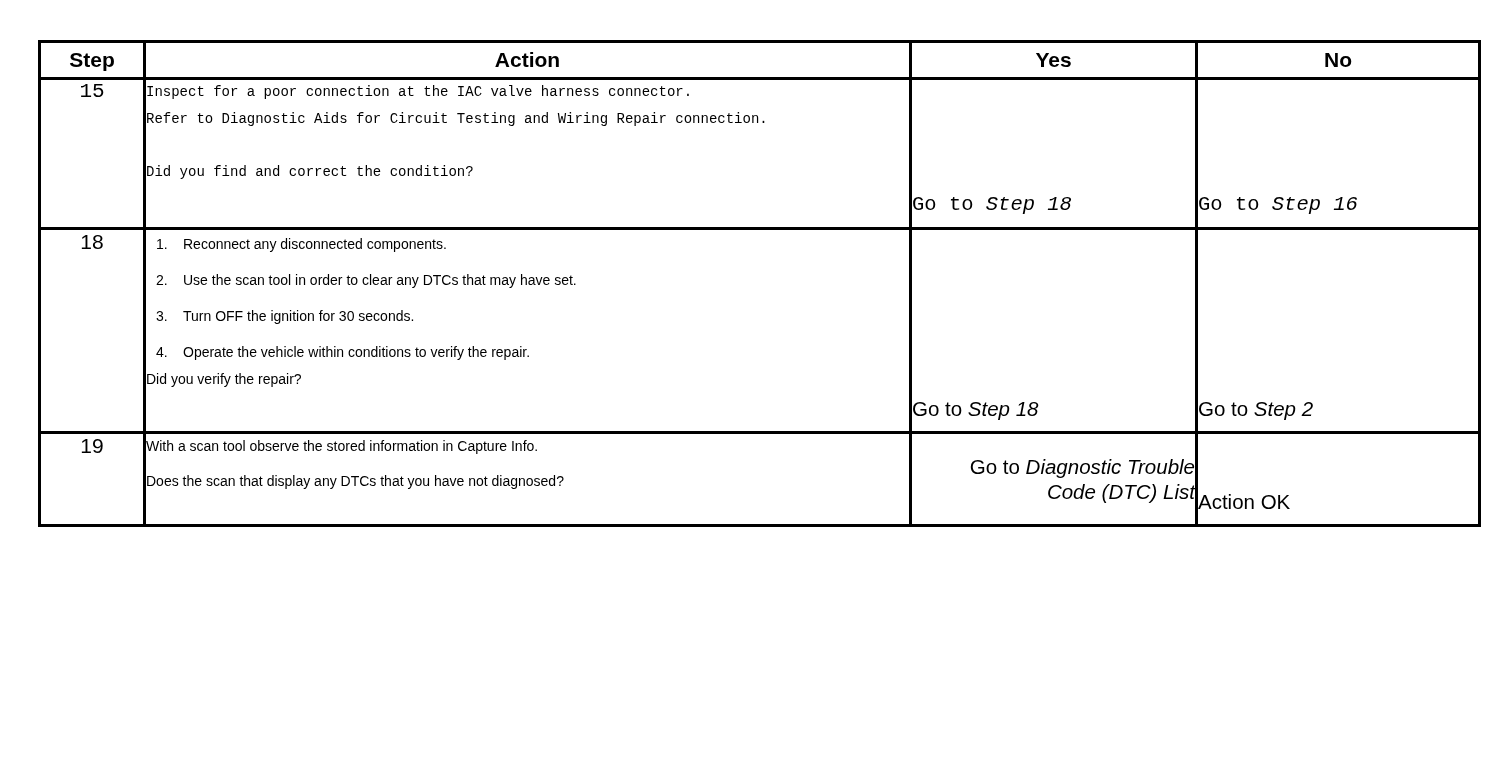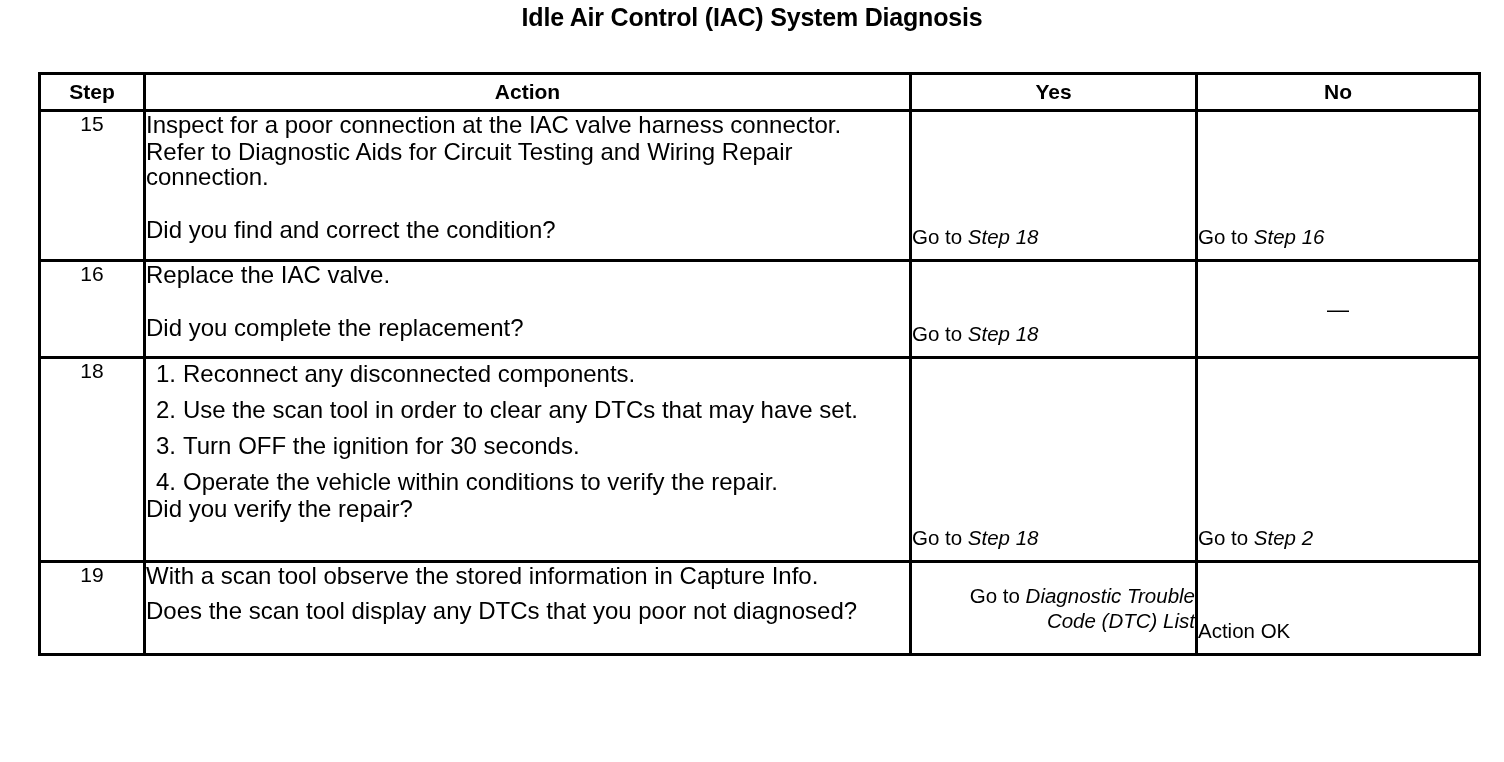"Idle Air Control (IAC) System" div.doc-title { html: <div>Idle Air Control (IAC) System Diagnosis</div> -> none }
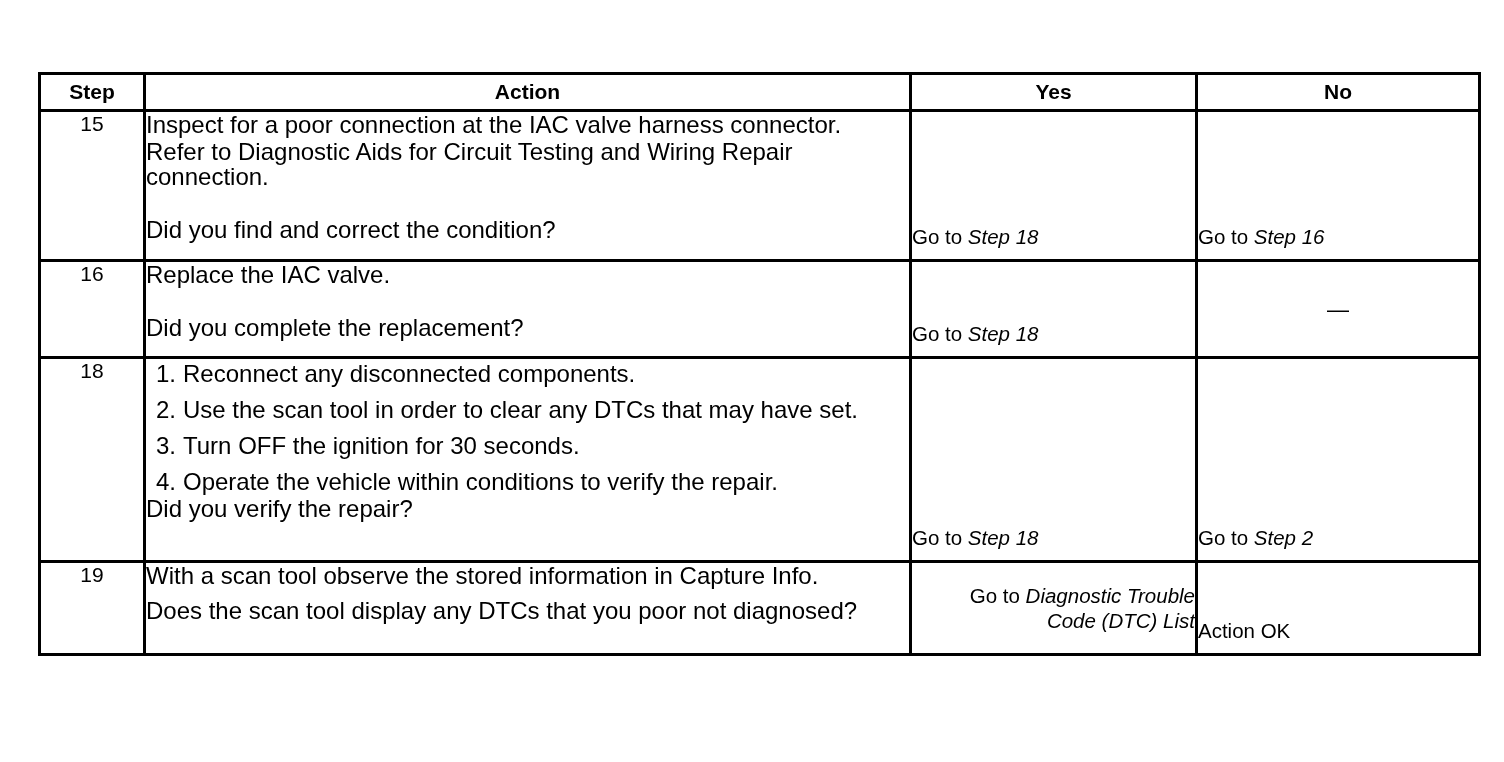"Step" table.diag { margin-top: 32px -> none }
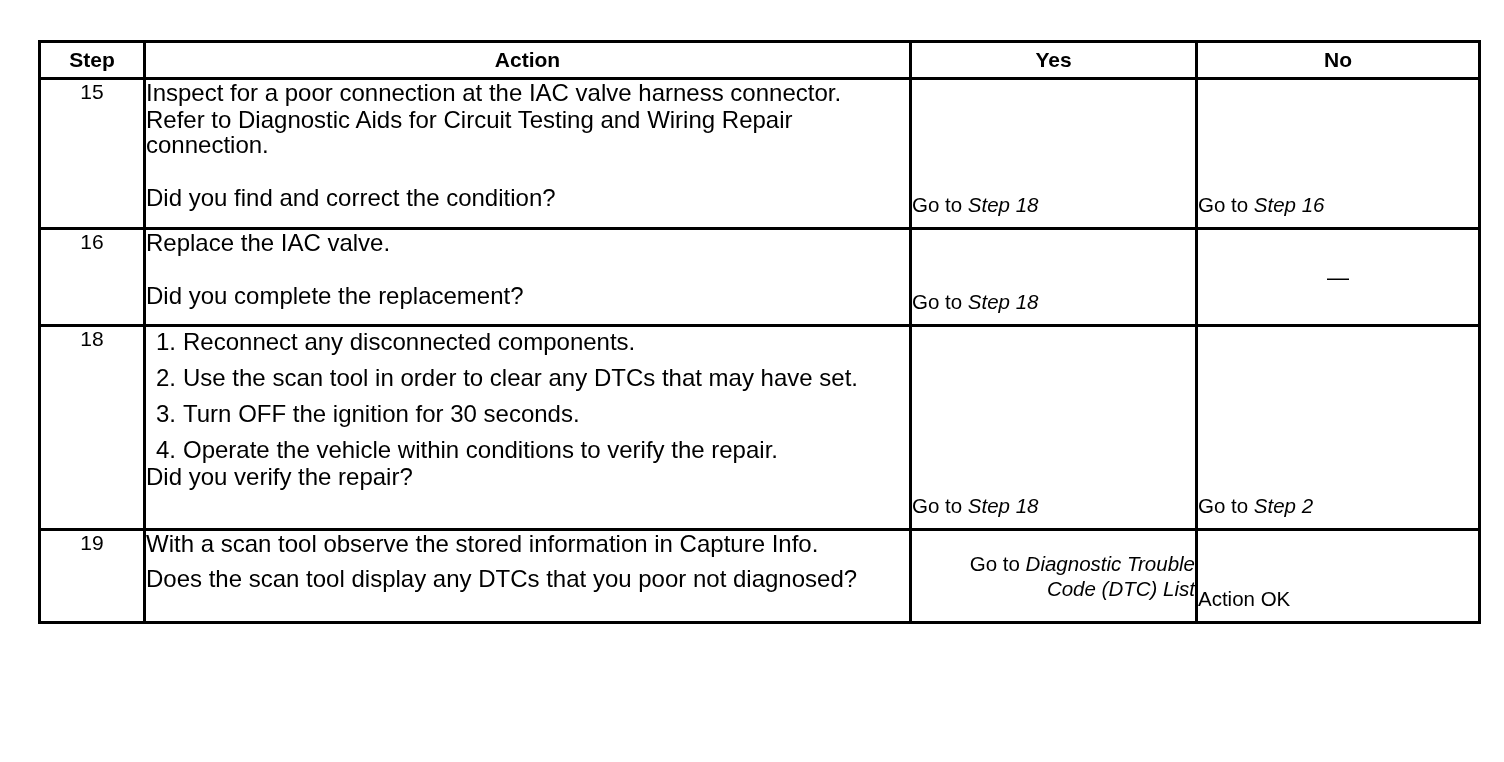"15" tr.r15 { font-family: none -> Liberation Mono, monospace }
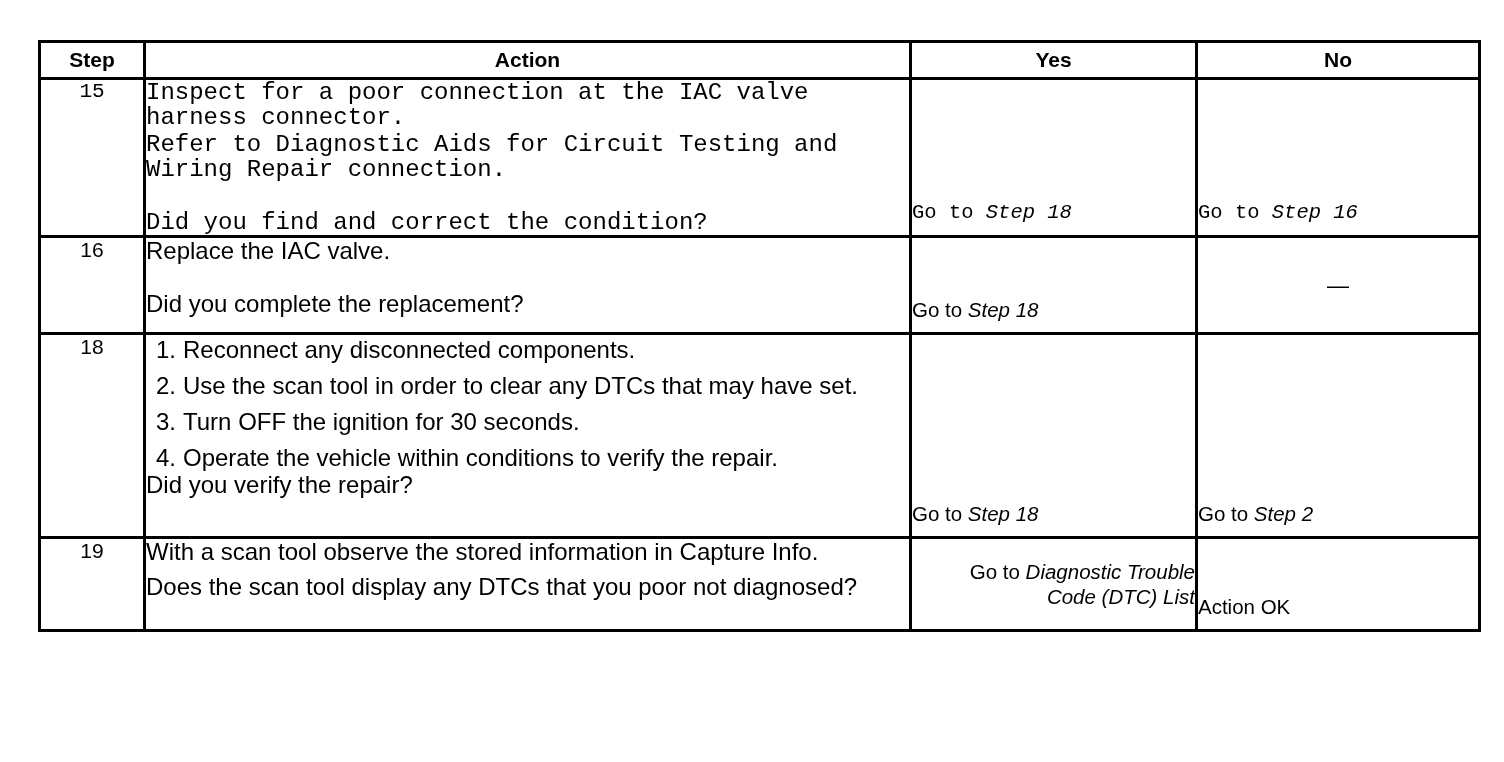"Inspect for a poor connection" td.action { font-size: 24px -> 14px }
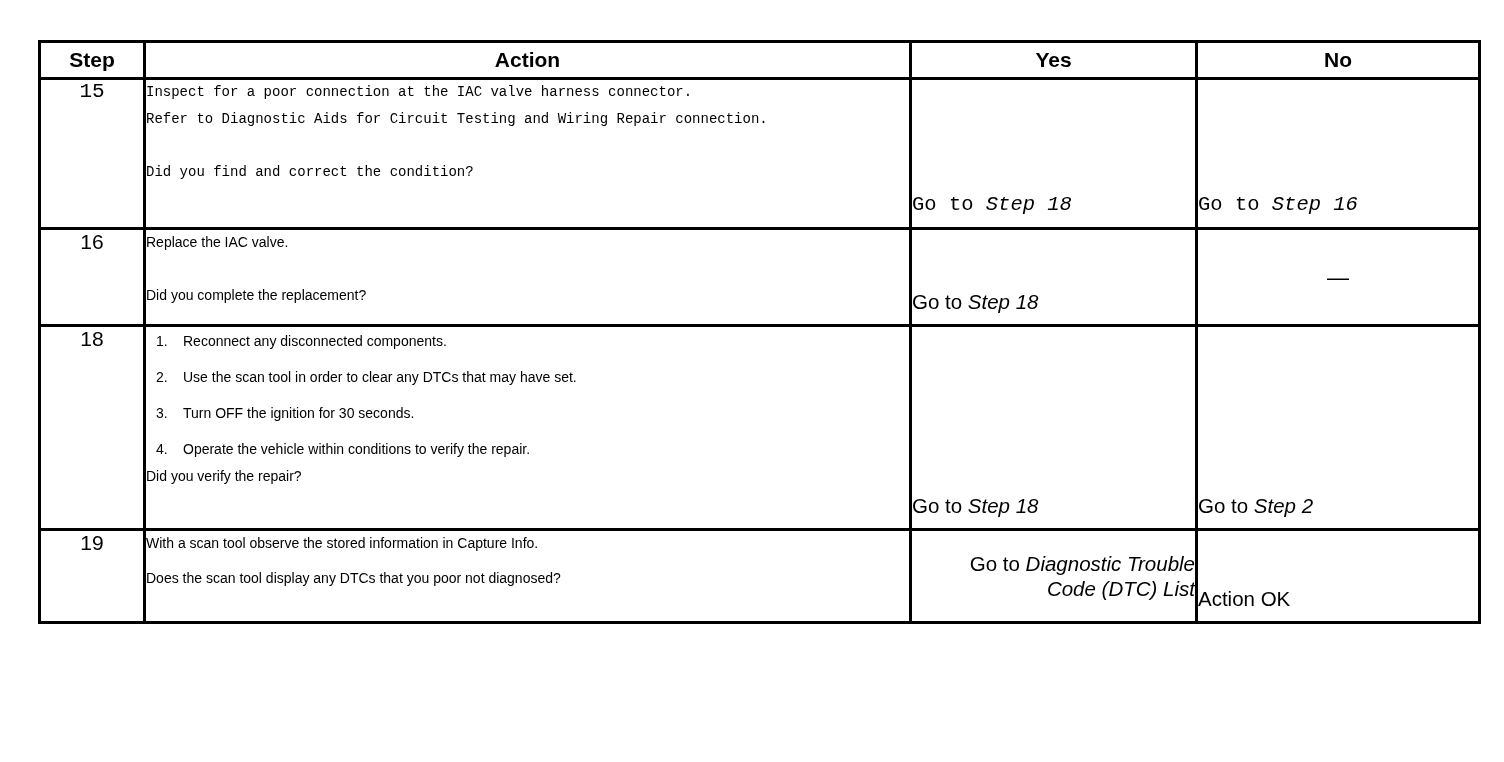"16" tr.r16 { html: <tr> <td>16</td> <td> <p>Replace the IAC valve.</p> <div></div> <p>Did you complete the replacement?</p> </td> <td> <span>Go to </span><span>Step 18</span> </td> <td> <span>—</span> </td> </tr> -> none }
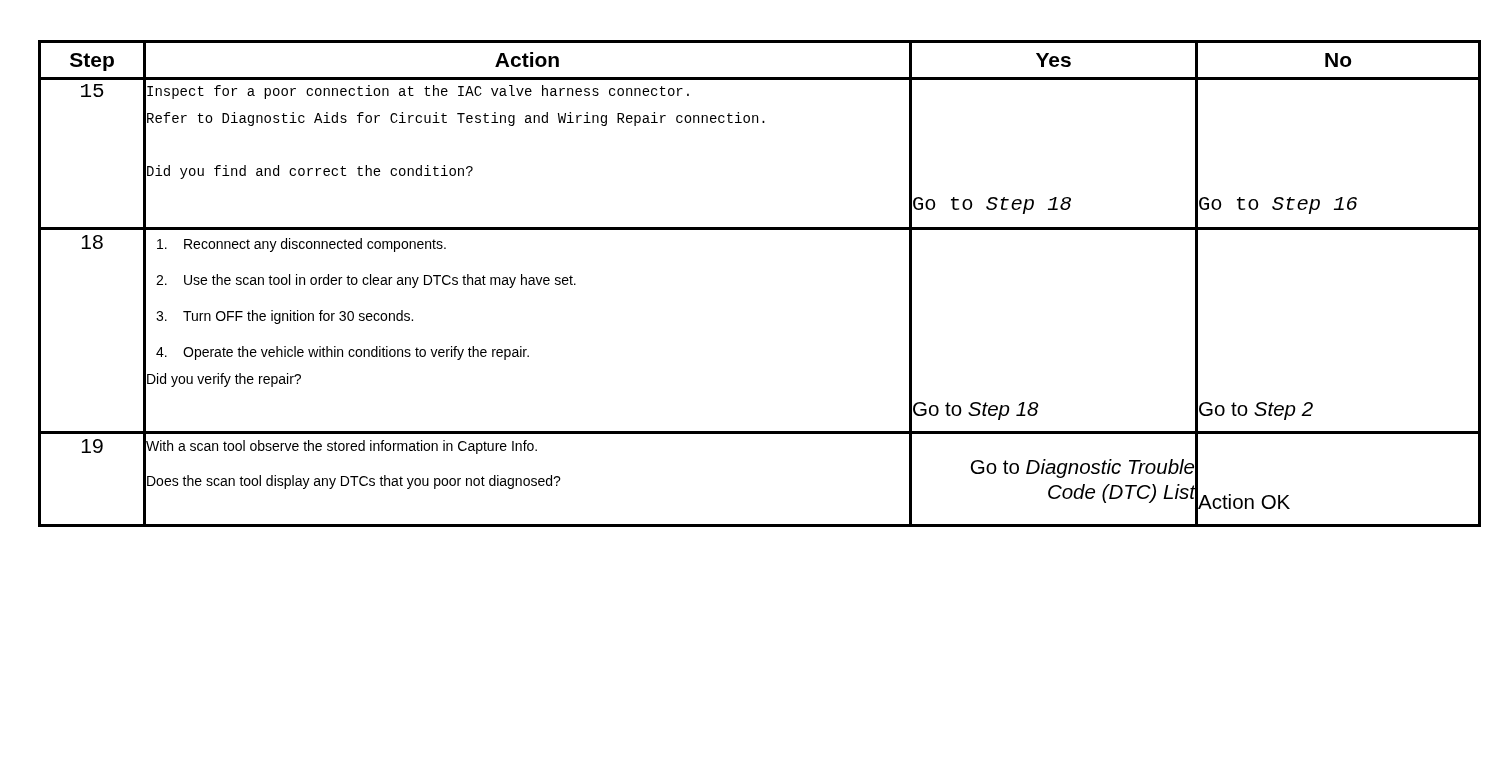"Does the scan tool display" p { text: tool display any DTCs that you poor -> that display any DTCs that you have }
